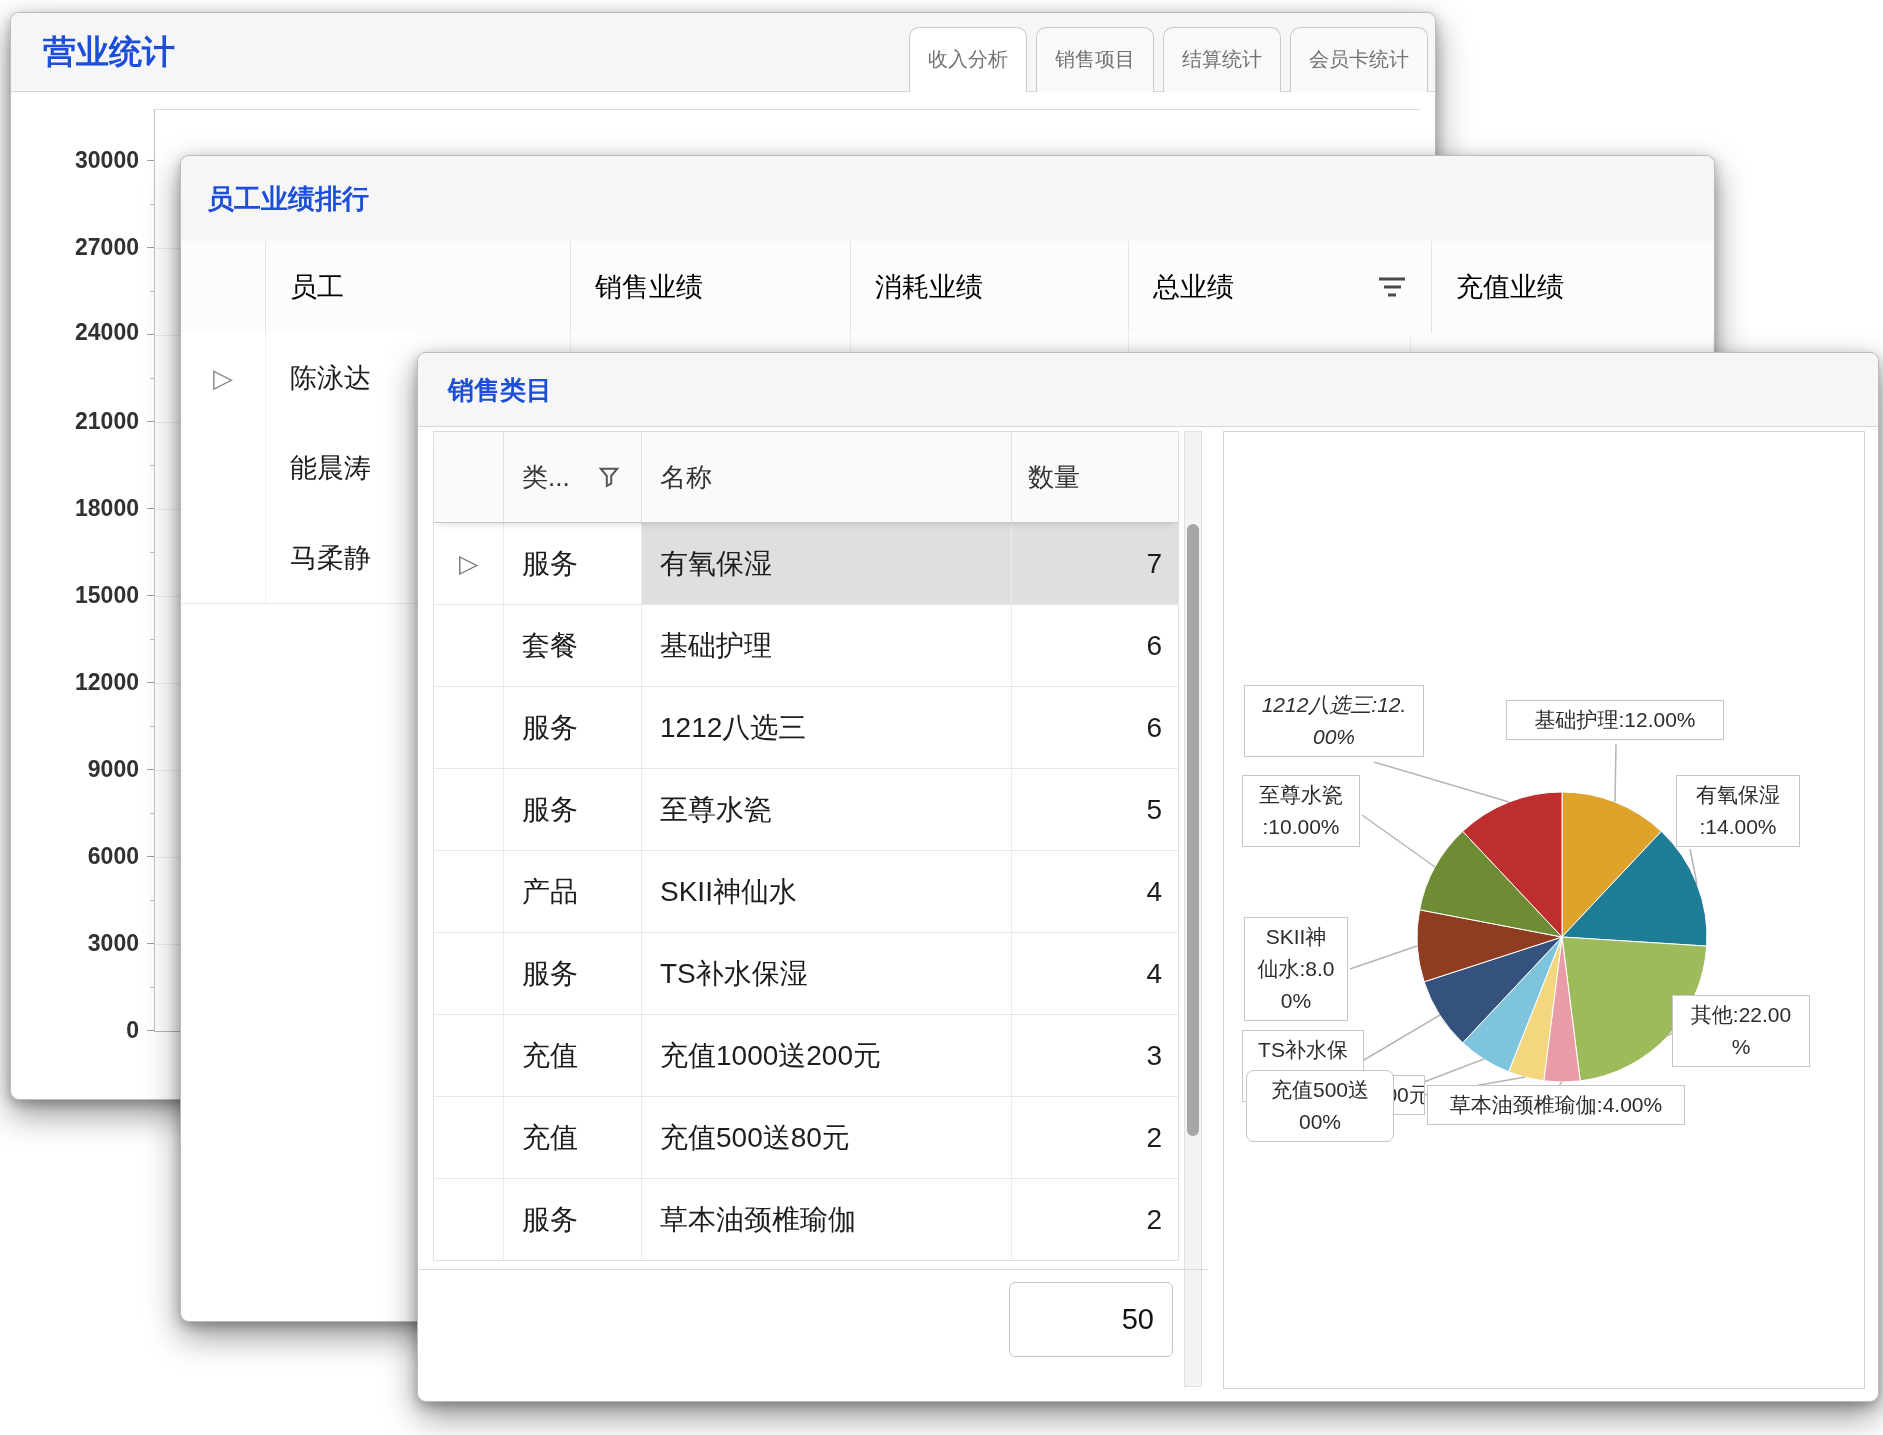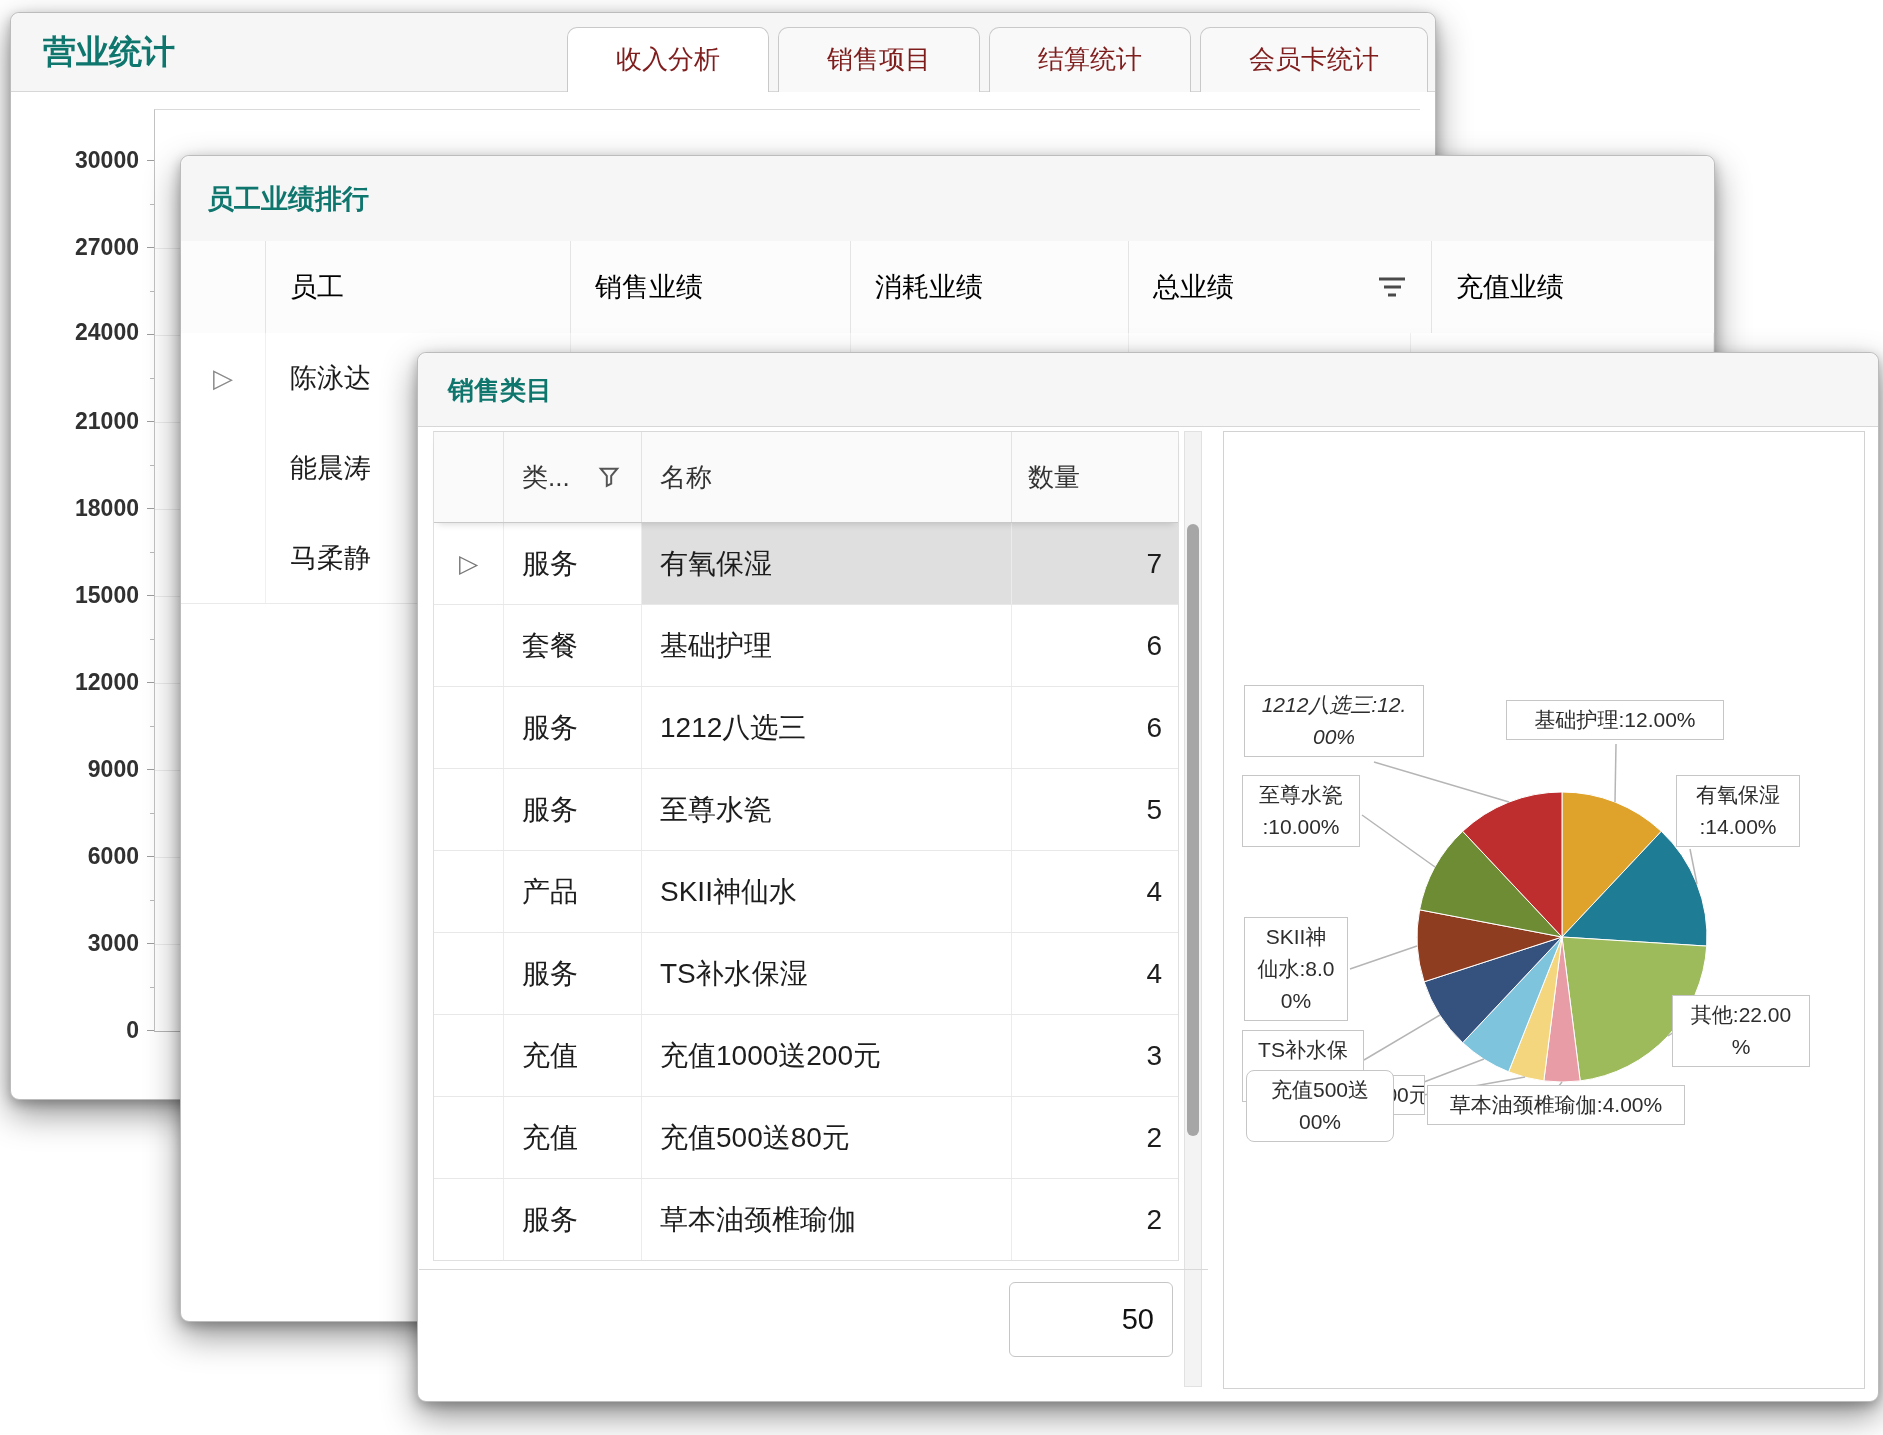"营业统计" .titletext { color: #0f766e -> #1d4ed8 }
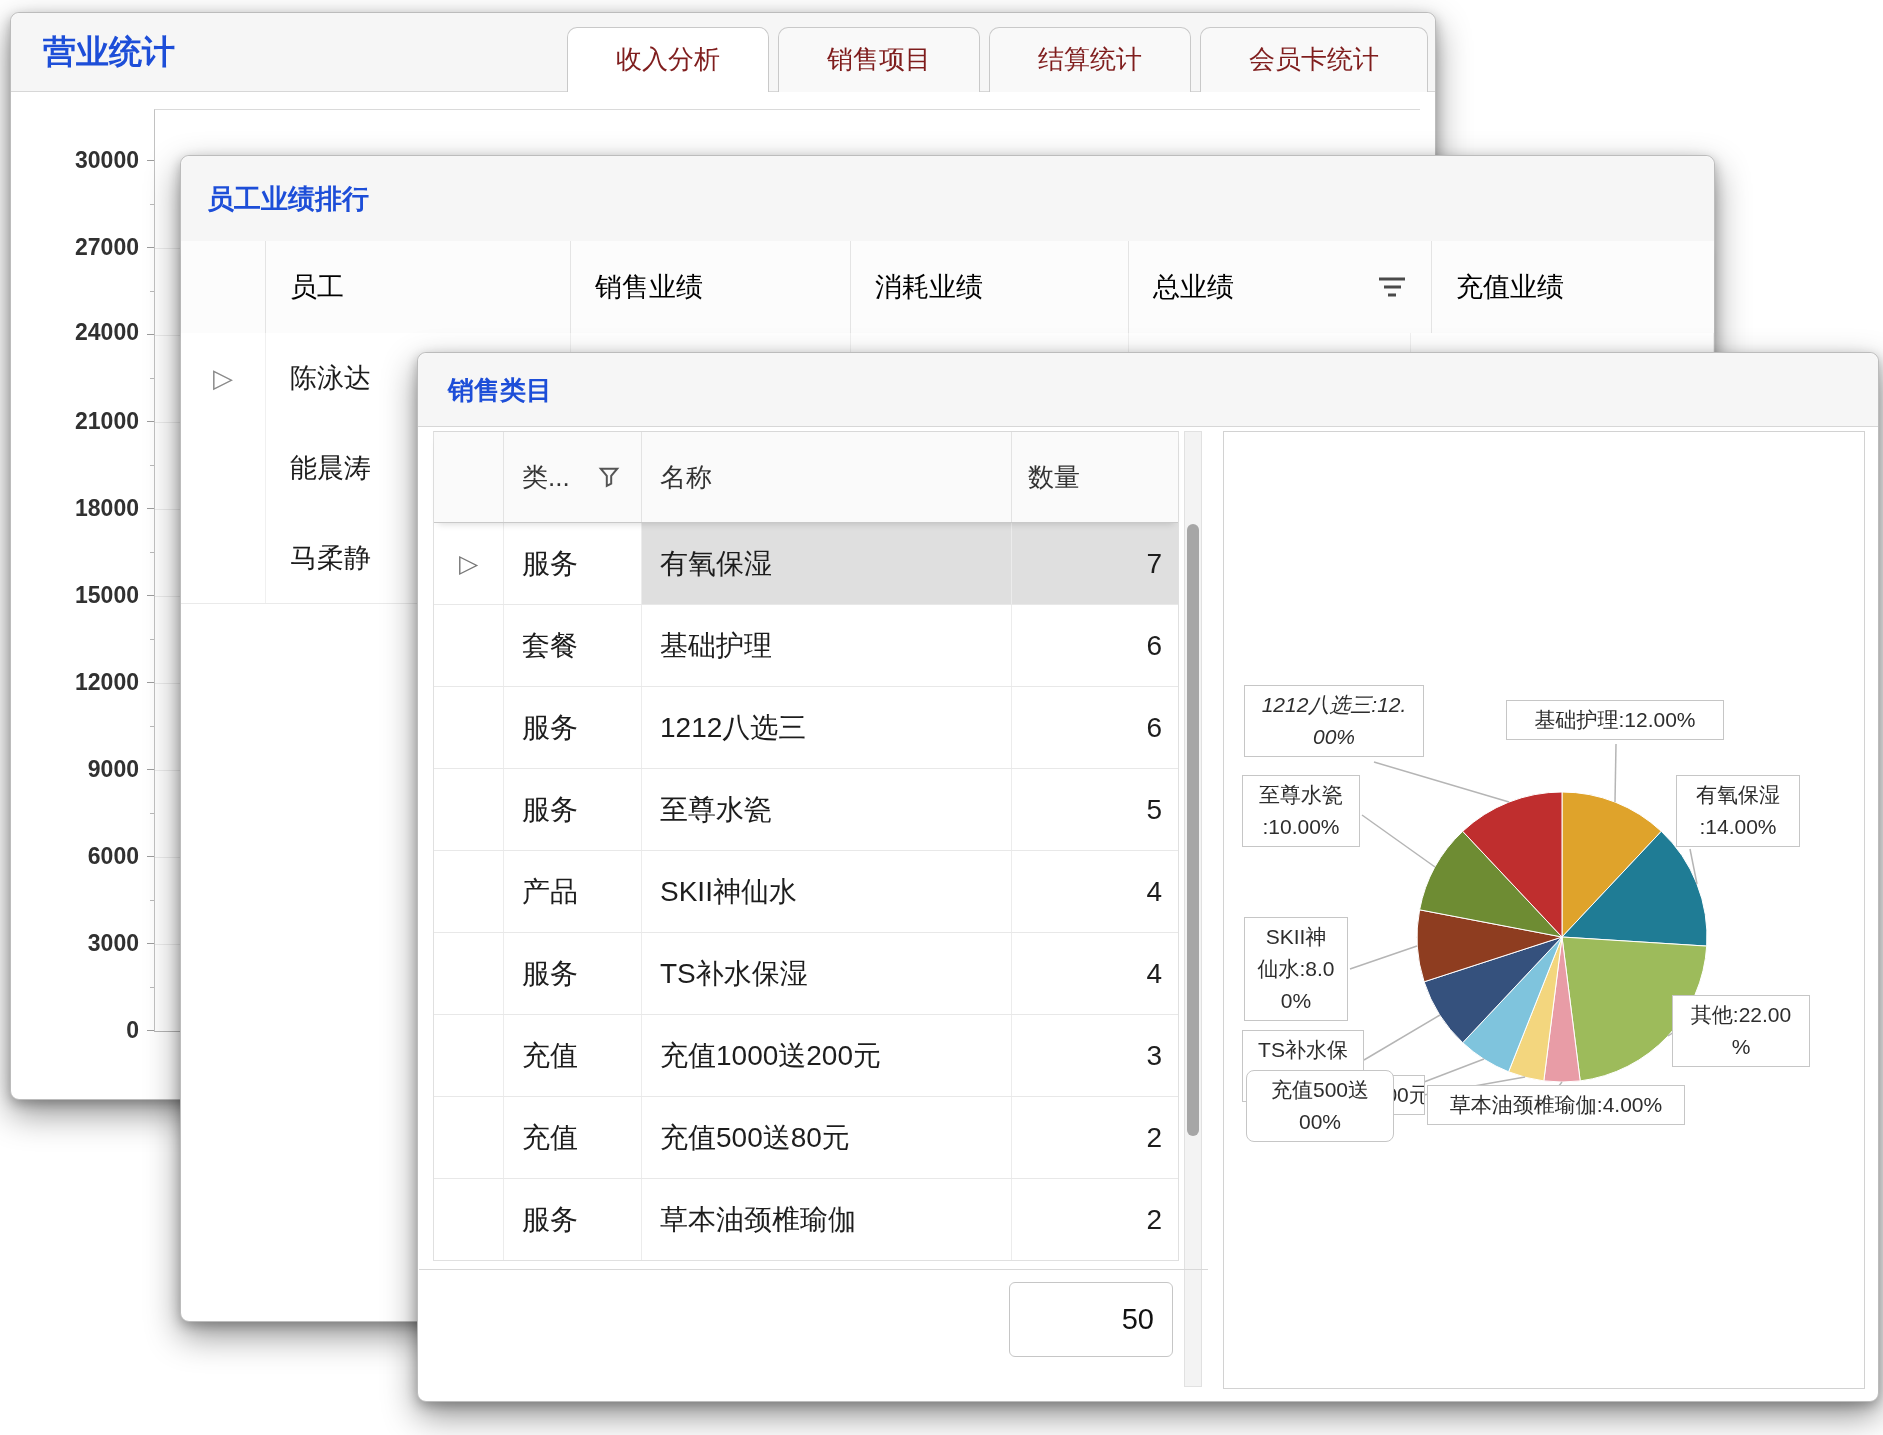"收入分析" .tab { color: #7f1d1d -> #737373; font-size: 26px -> 20px; padding: 0 48px -> 0 18px }
